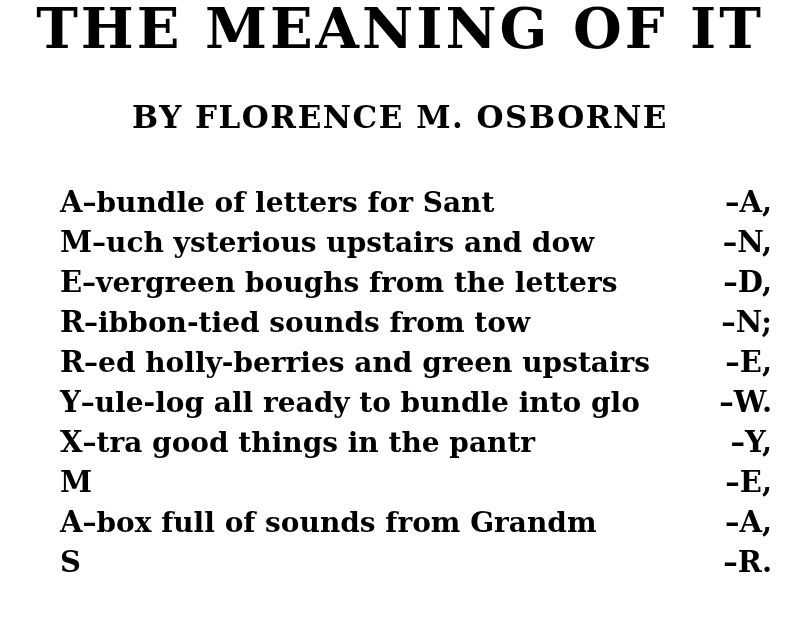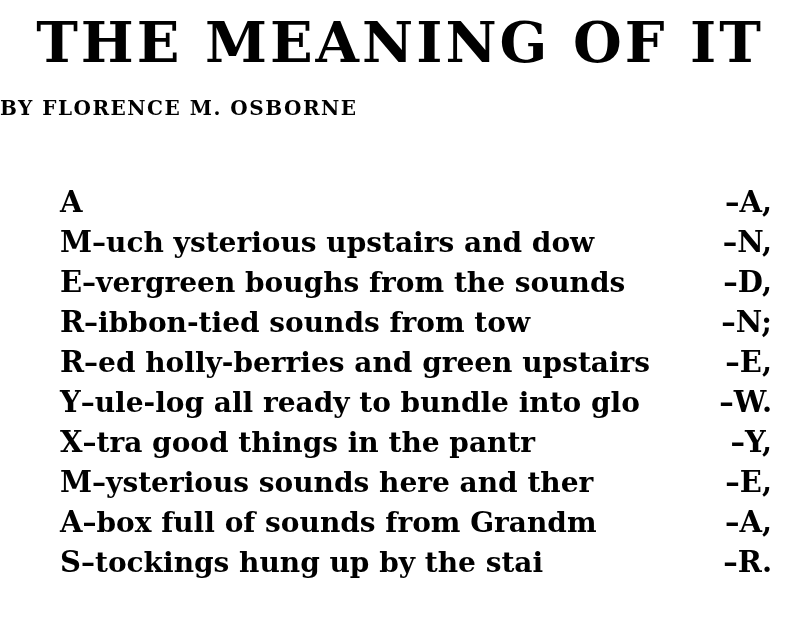"THE MEANING OF IT" .title { padding-top: 14px -> none }
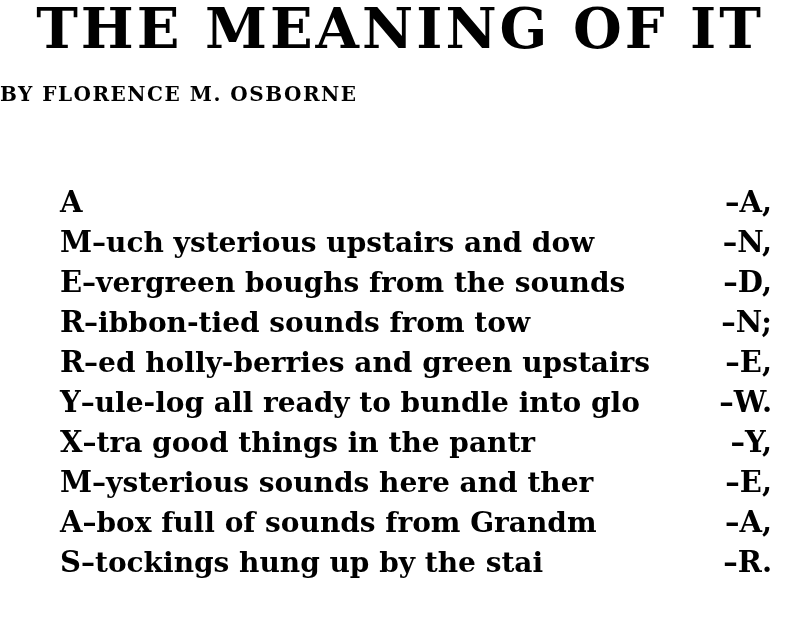"BY FLORENCE M. OSBORNE" .byline { font-size: 20px -> 31px; margin: 0 -> 18px; text-align: left -> center }
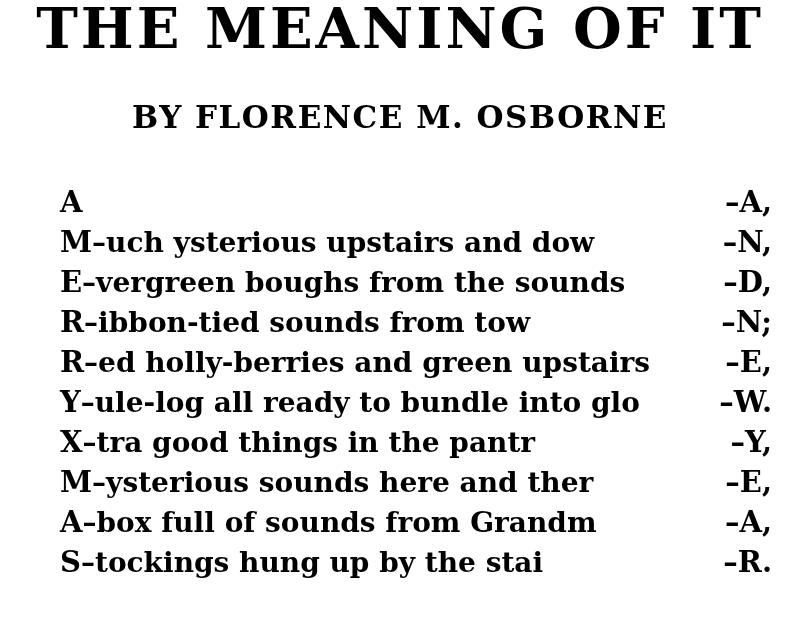"–bundle of letters for Sant" span.body-text { html: none -> <span>–bundle of letters for Sant</span> }
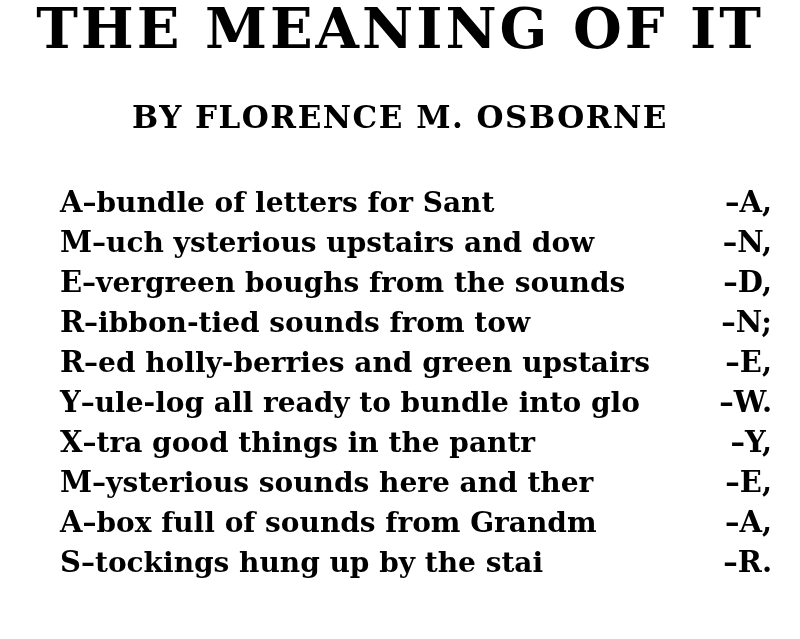"–vergreen boughs from the sounds" span.body-text { text: sounds -> letters }
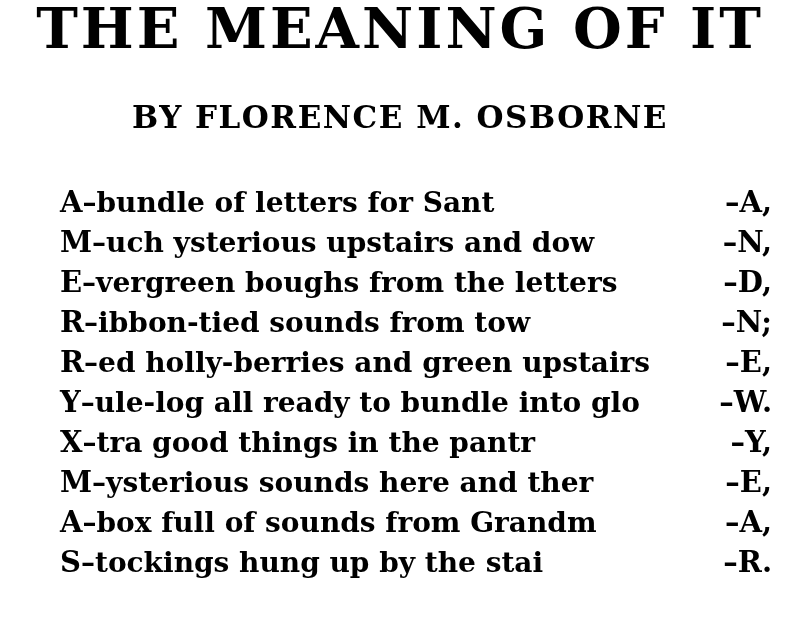"–ysterious sounds here and ther" span.body-text { html: <span>–ysterious sounds here and ther</span> -> none }
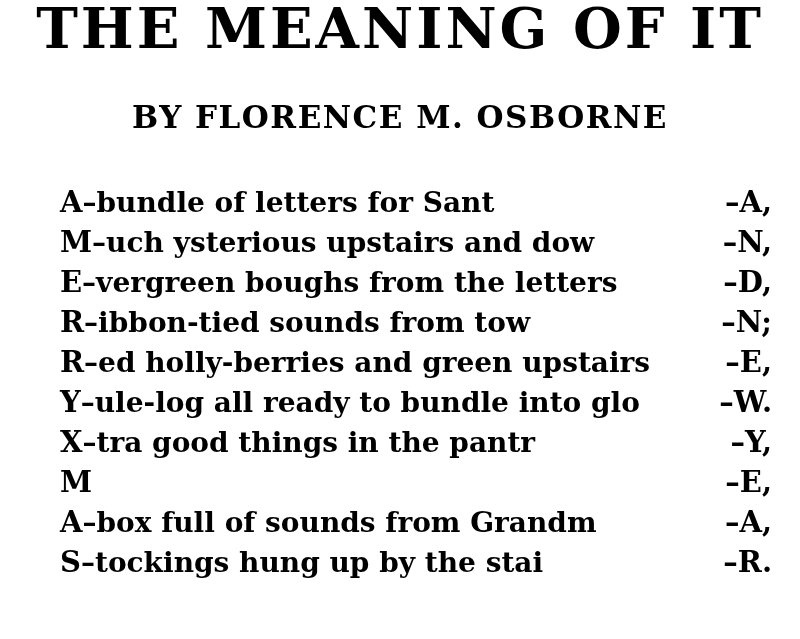"–tockings hung up by the" span.body-text { html: <span>–tockings hung up by the stai</span> -> none }
